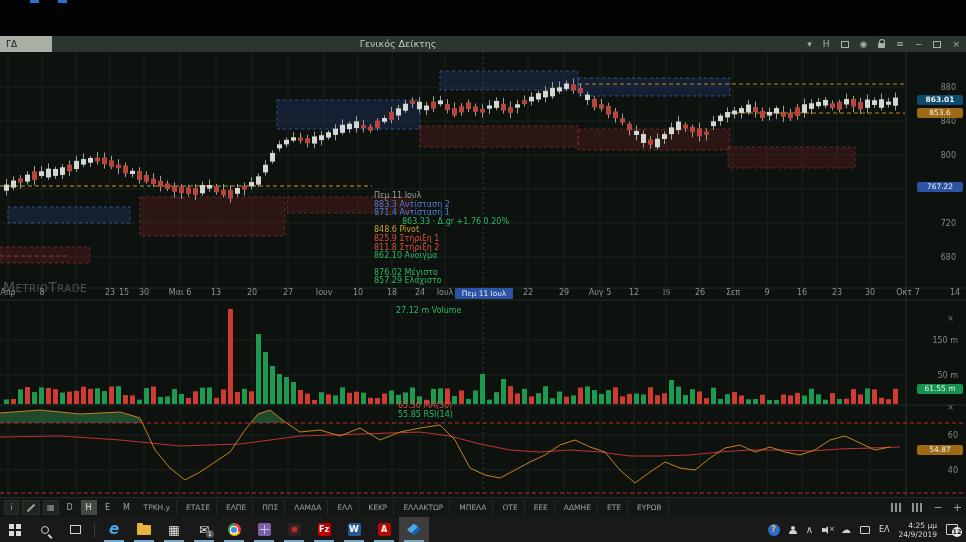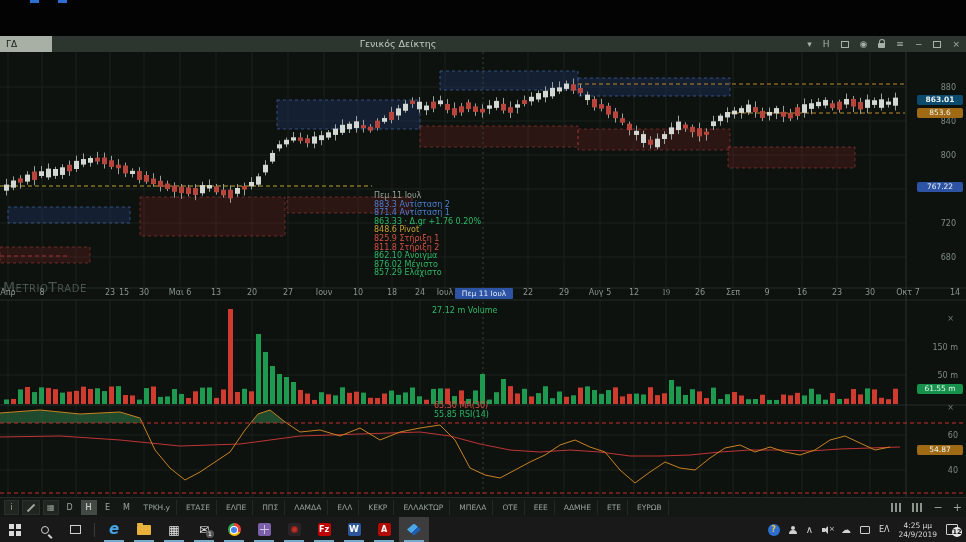"863.33 · Δ.gr +1.76 0.20%" div.ttrow { margin-left: none -> 28px }
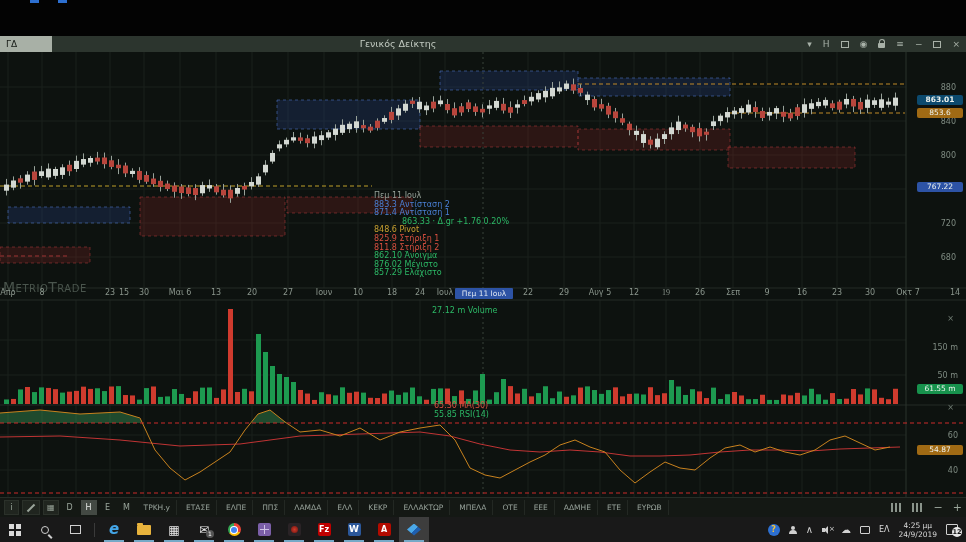"876.02 Μέγιστο" div.ttrow { margin-top: none -> 8px }
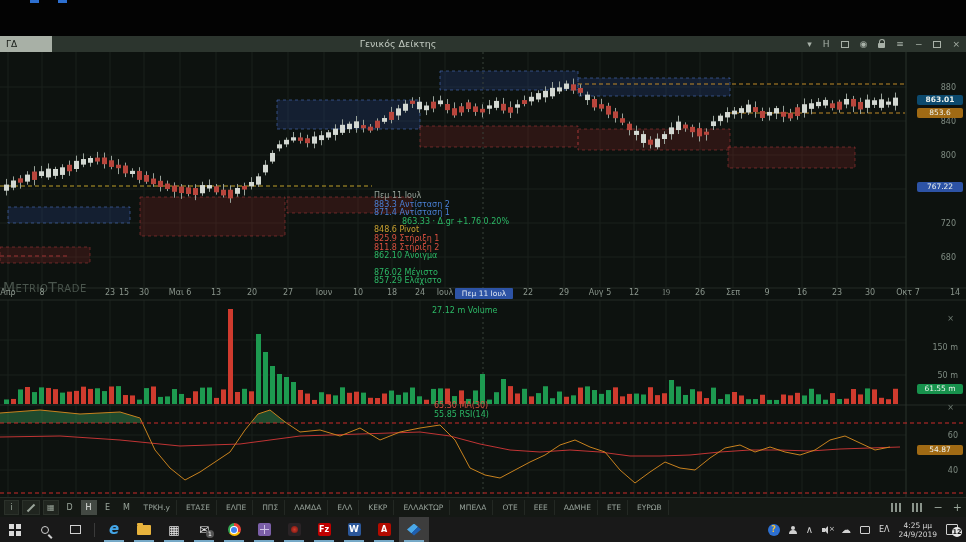"27.12 m Volume" .legend { margin-left: 36px -> none }
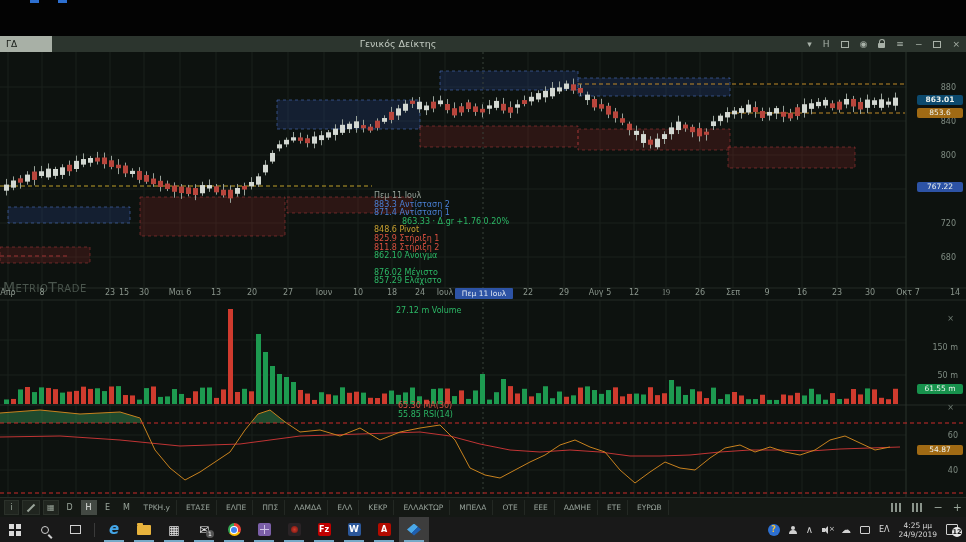"150 m" div.vaxlabel { margin-top: 7px -> none }
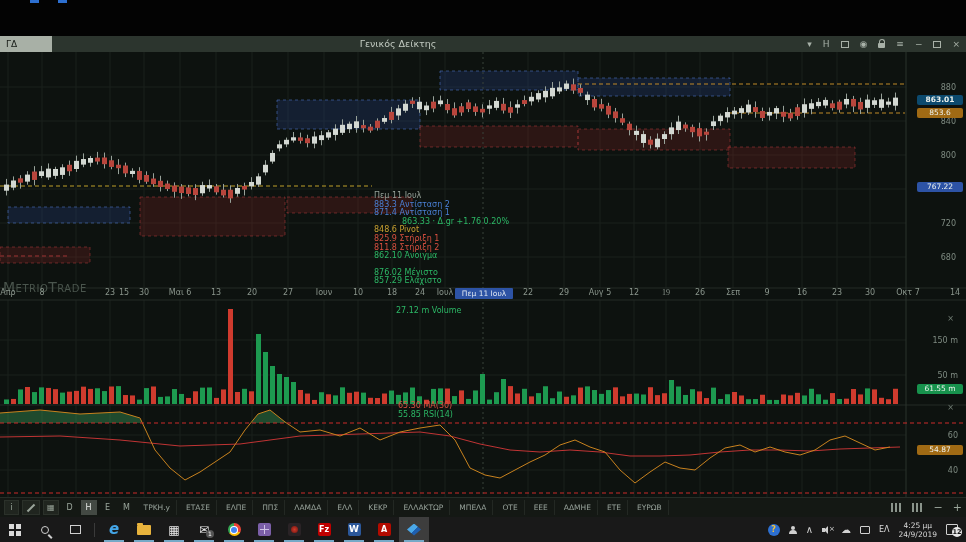"4:25 μμ" .clock { text-align: center -> right }
